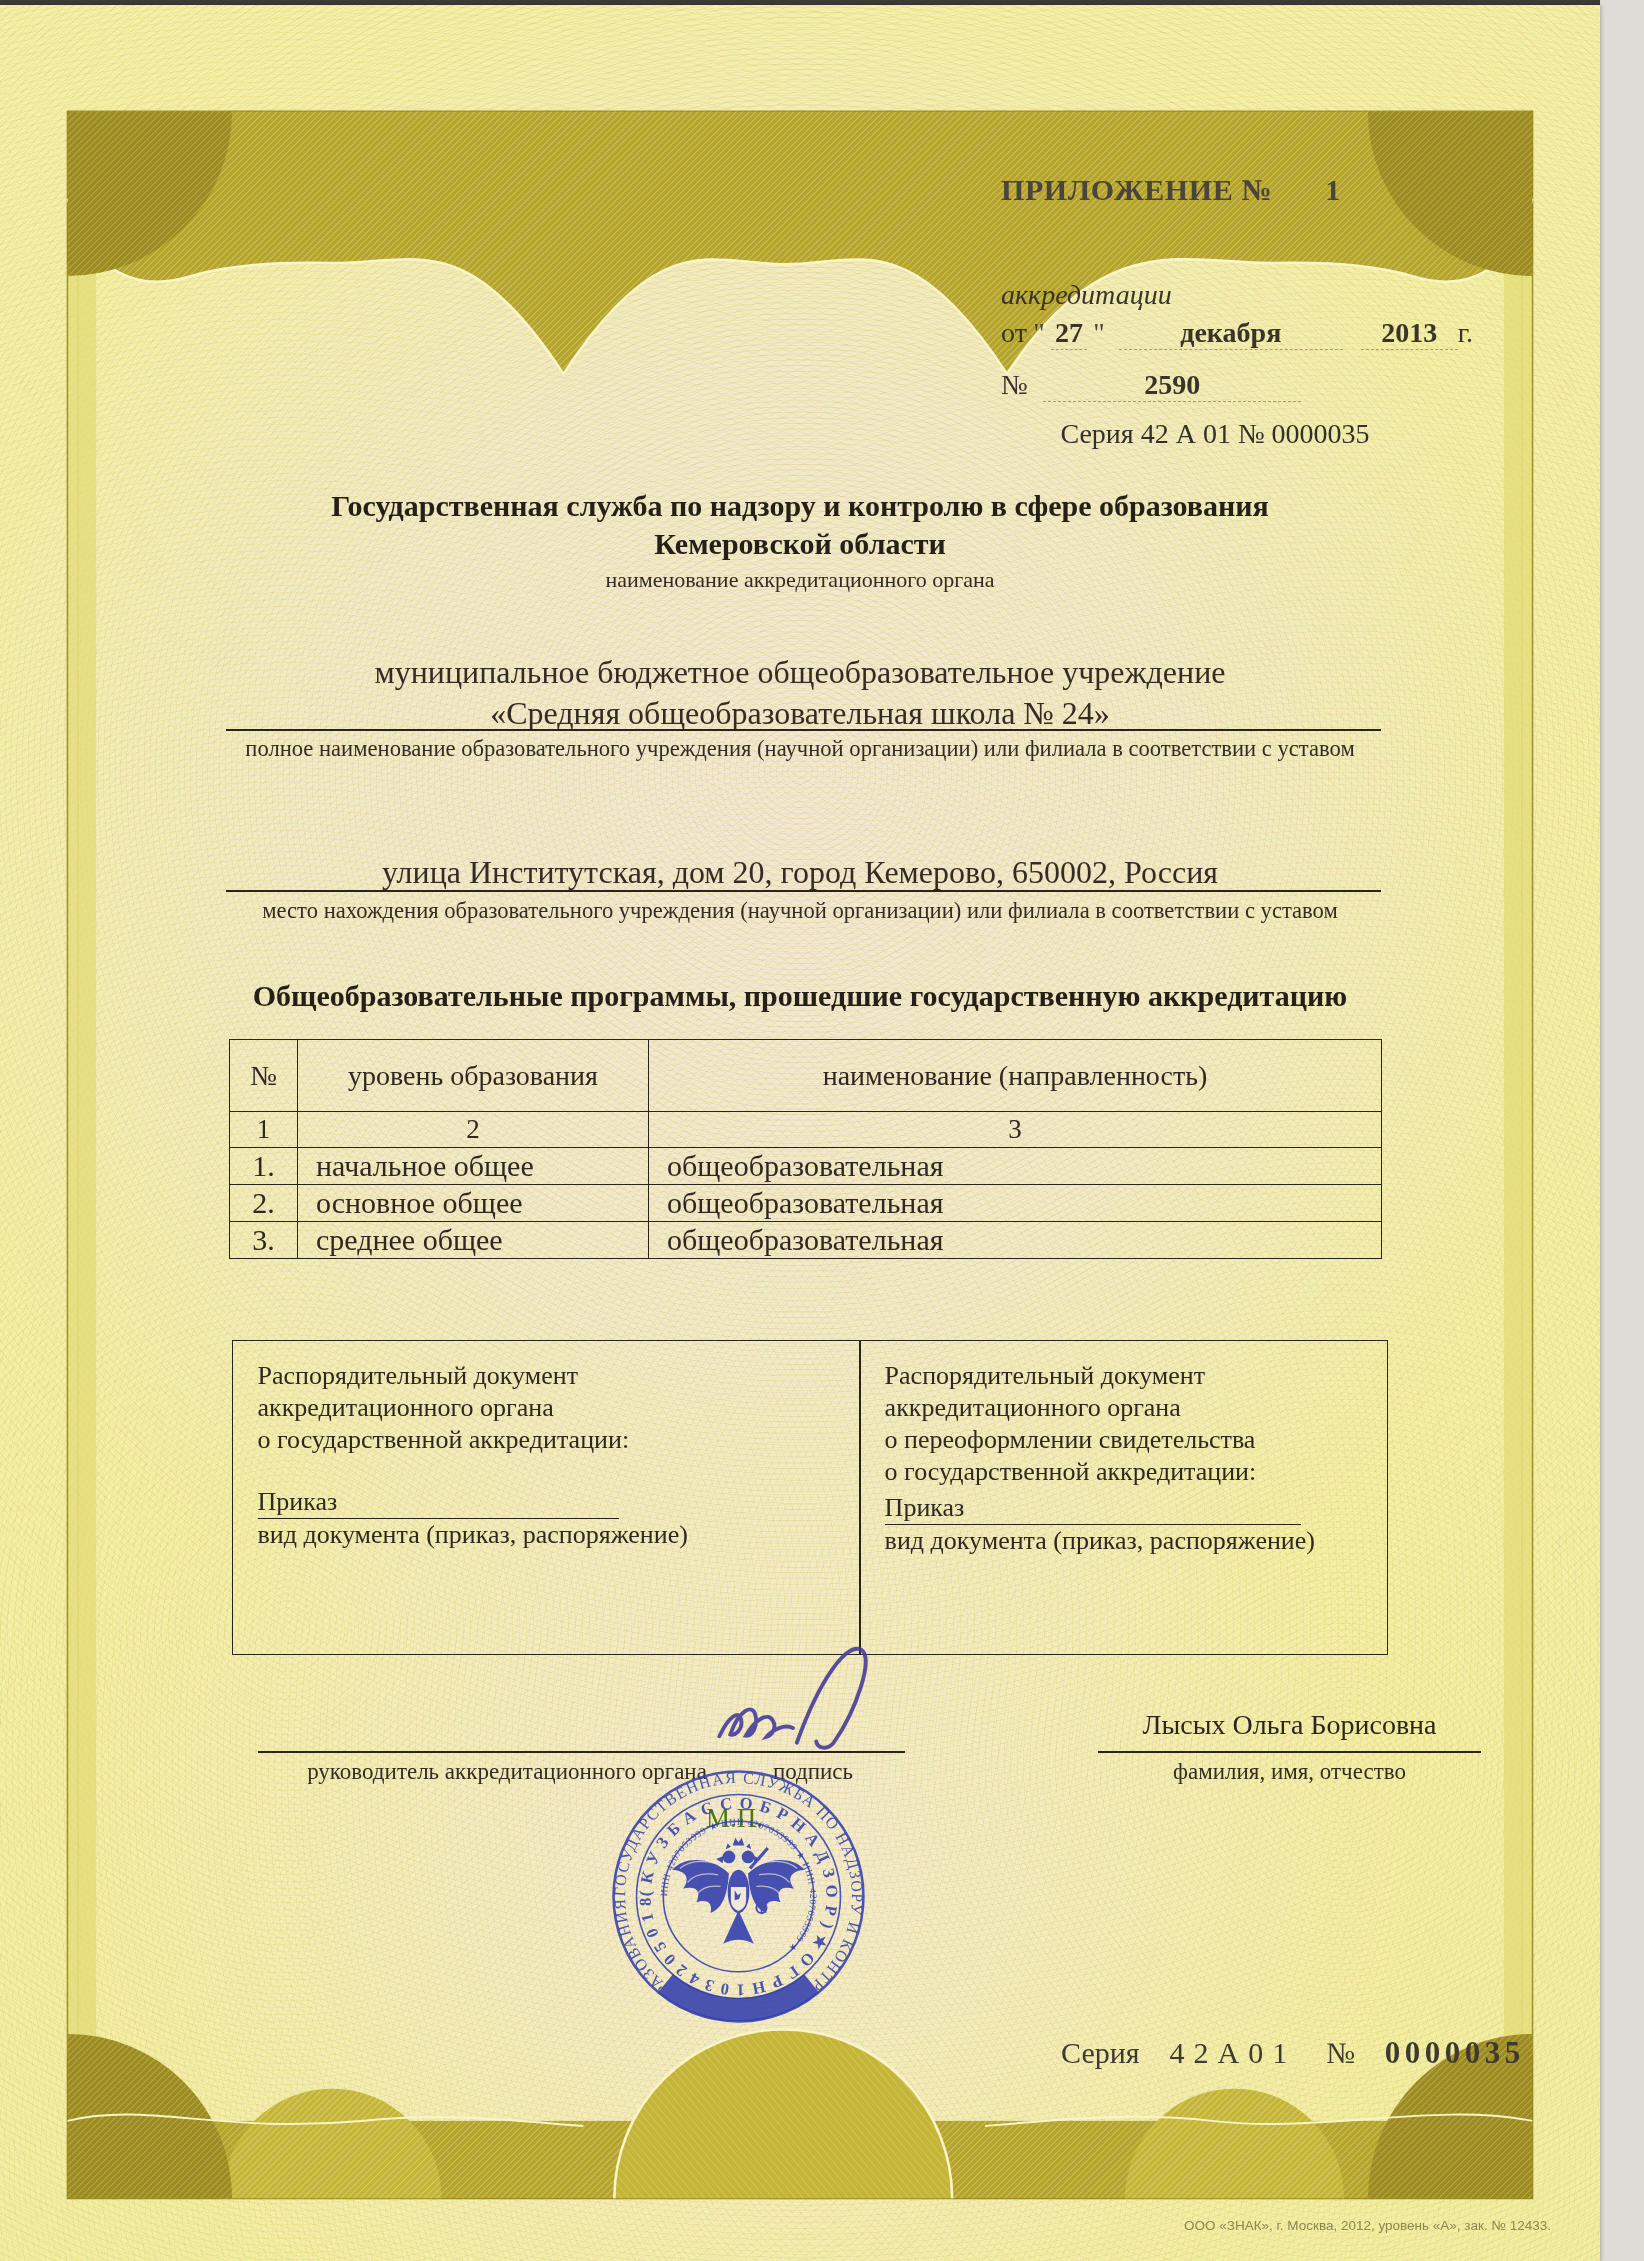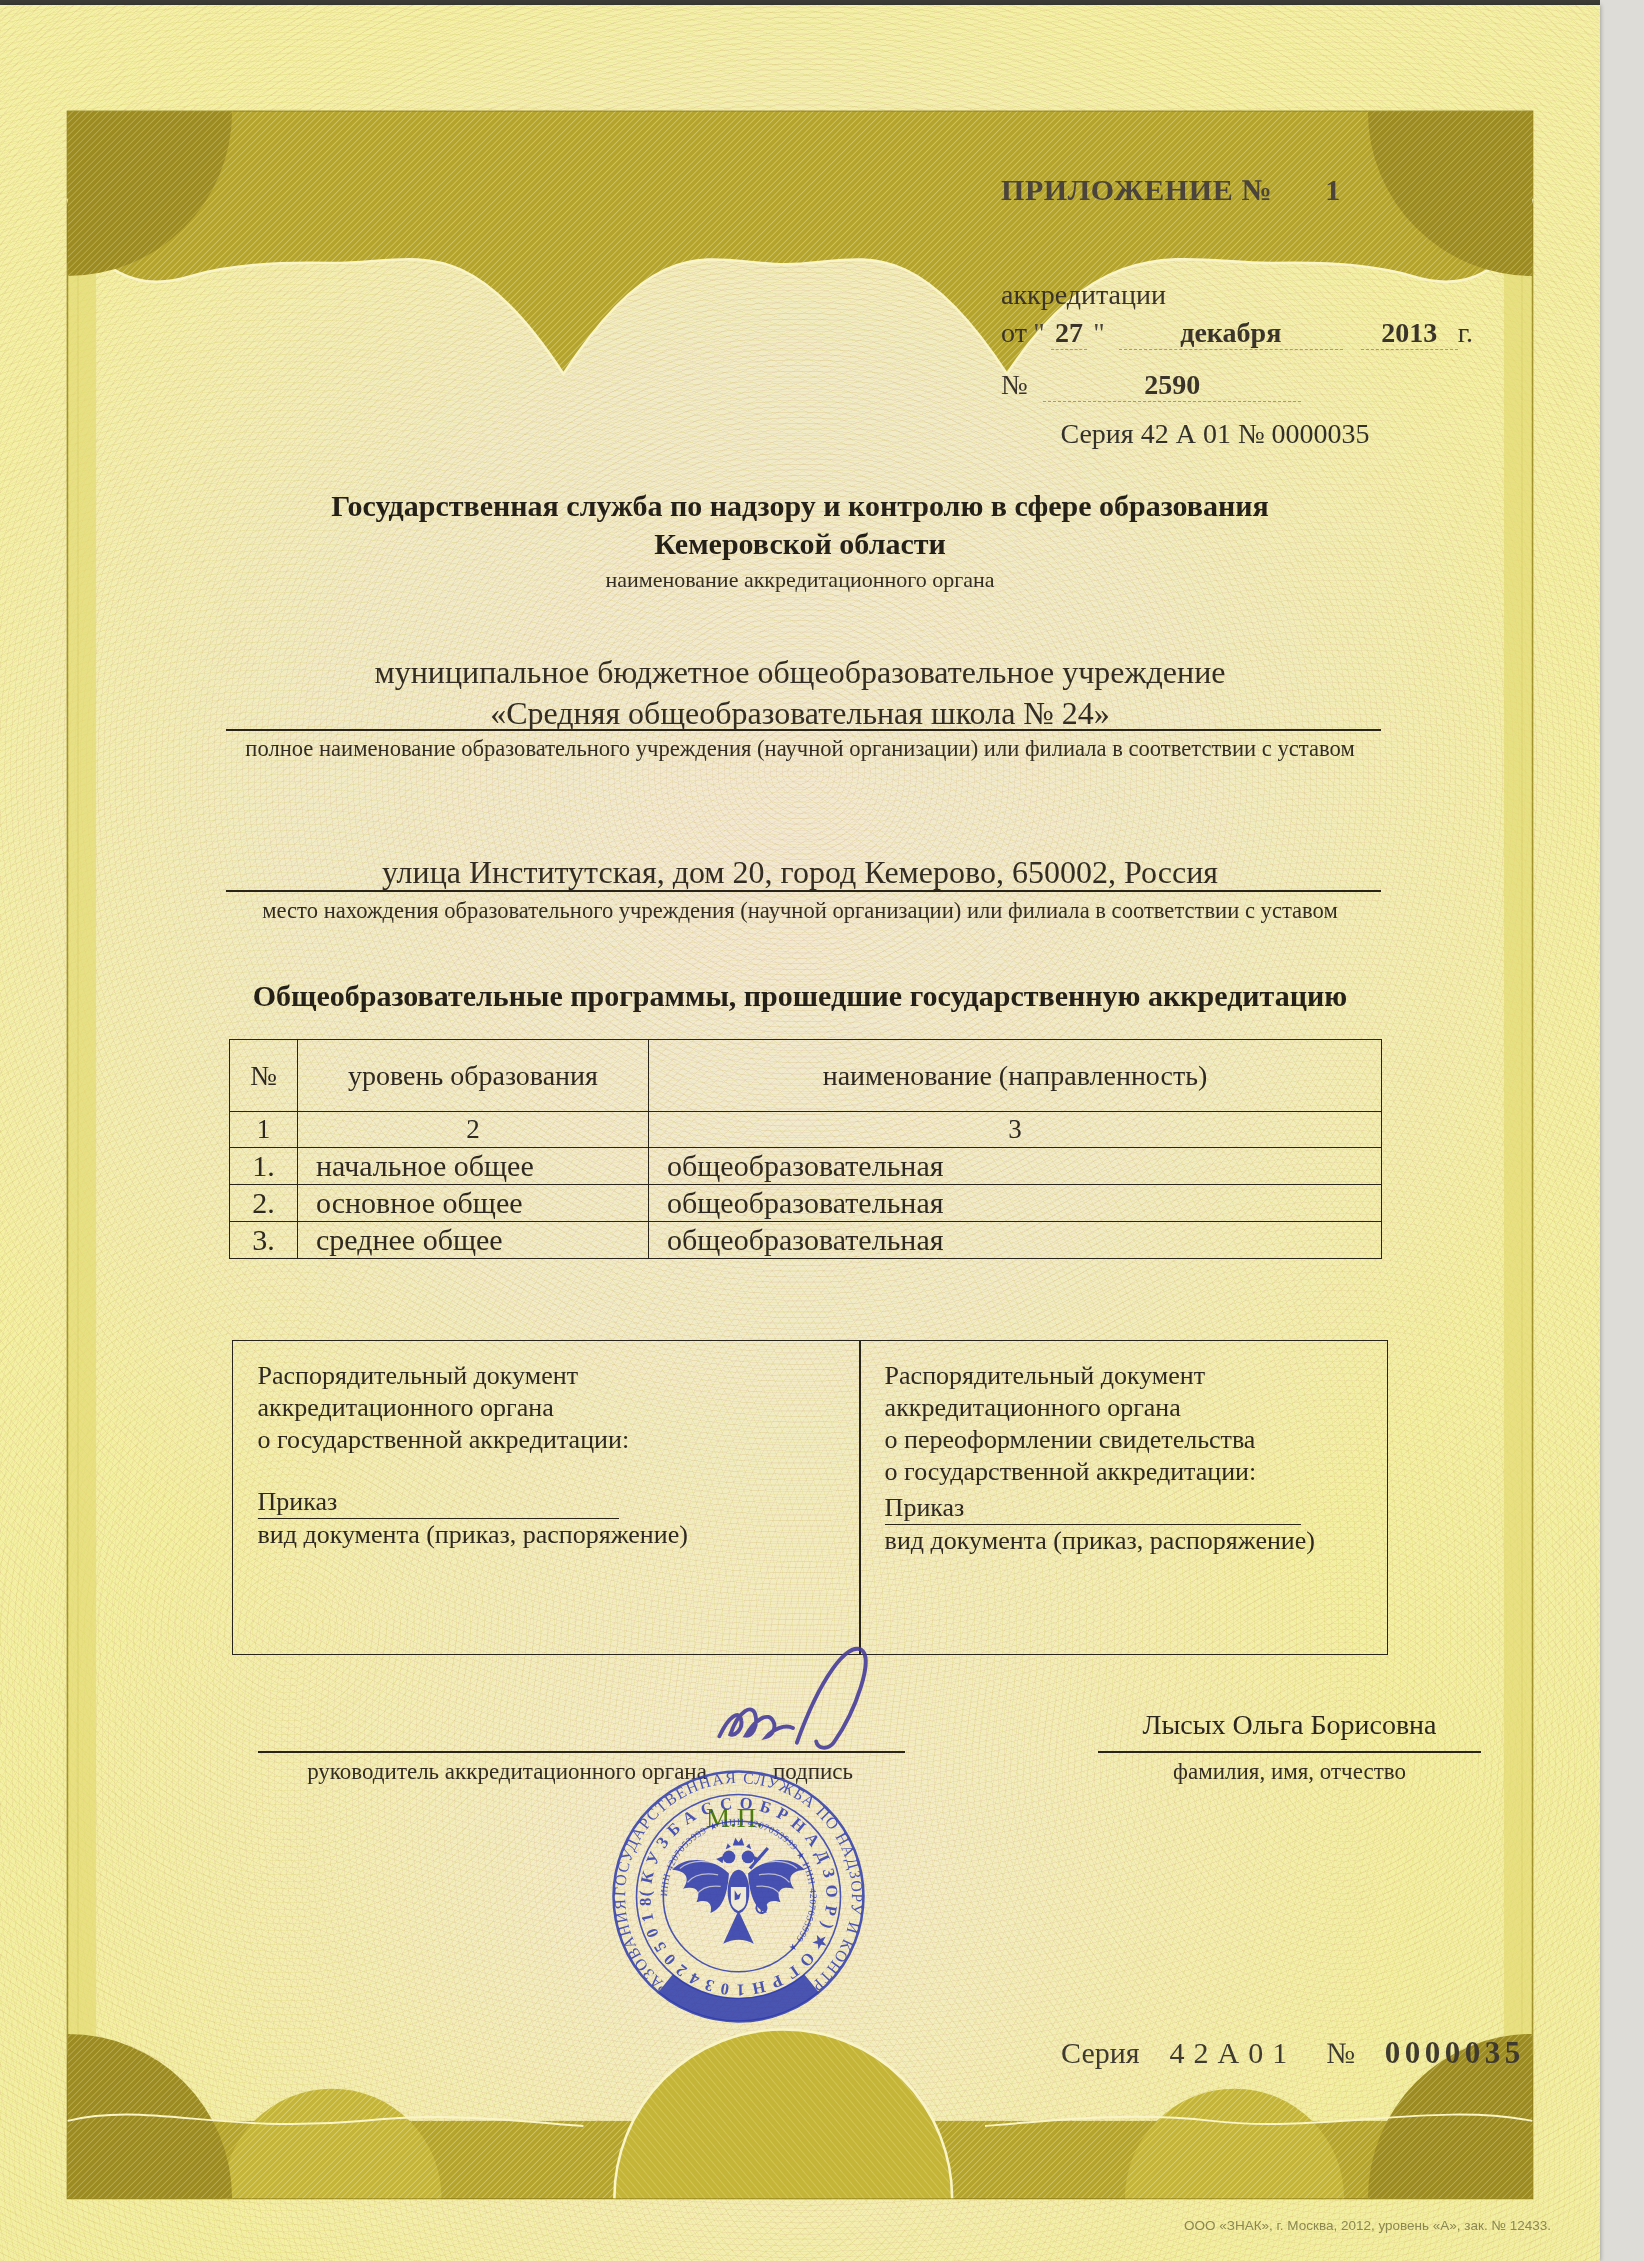"аккредитации" #hdr-sub2 { font-style: none -> italic }
